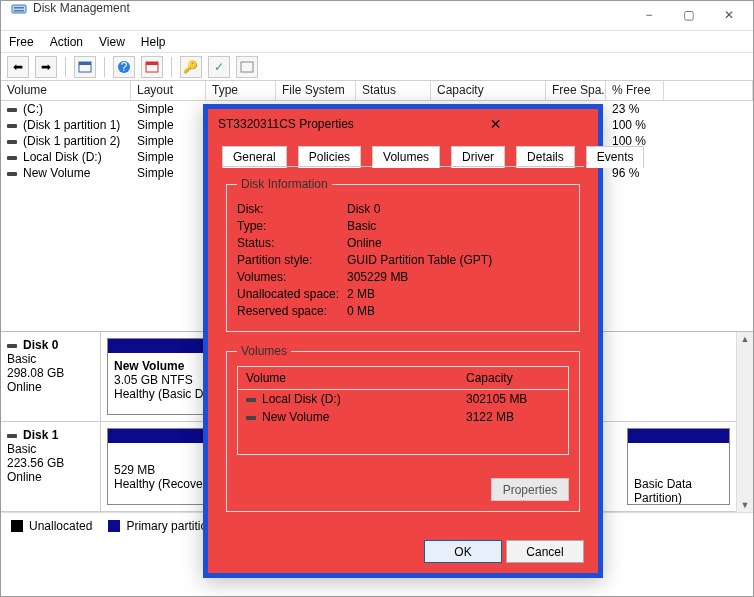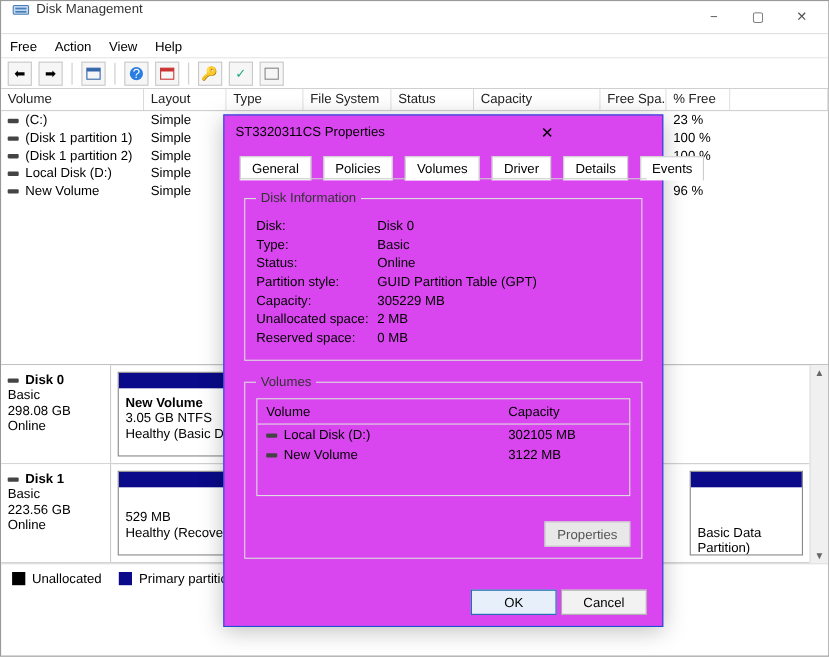"ST3320311CS Properties" .dialog { background: #d946ef -> #ef4444; border: 1px solid #1d4ed8 -> 5px solid #1d4ed8 }
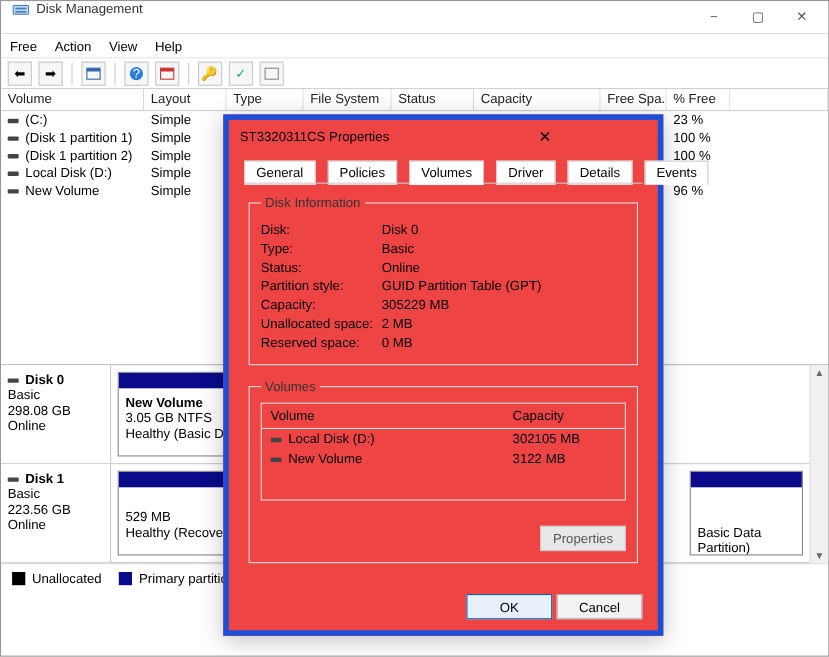"Capacity:" div.k { text: Capacity -> Volumes }
